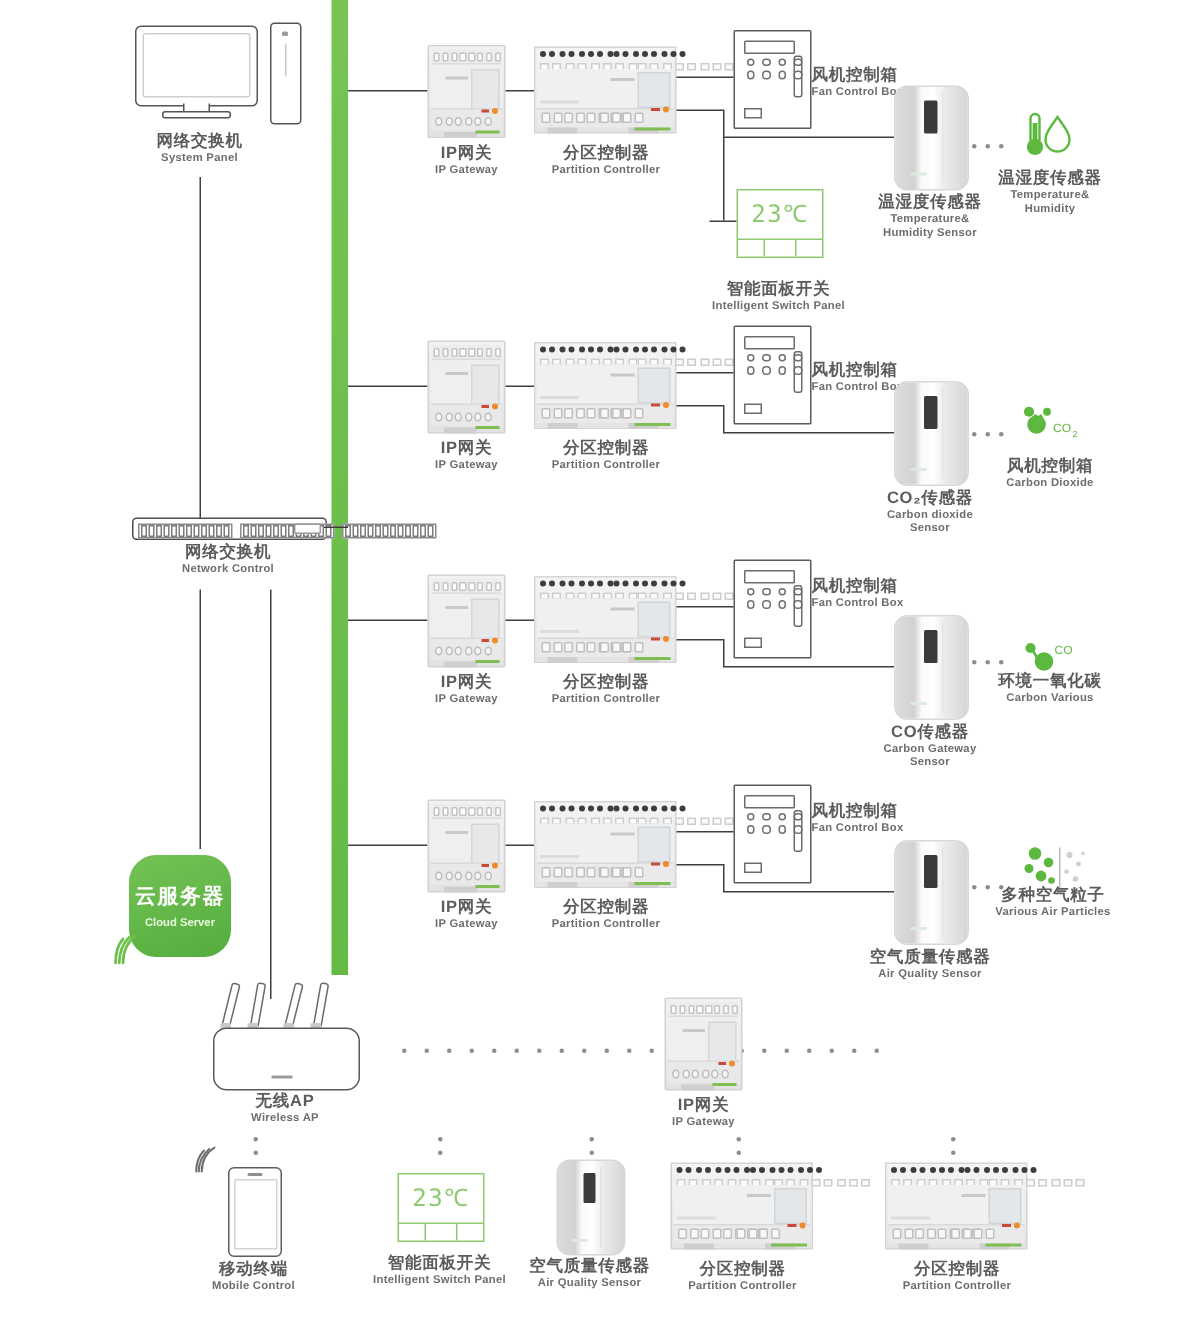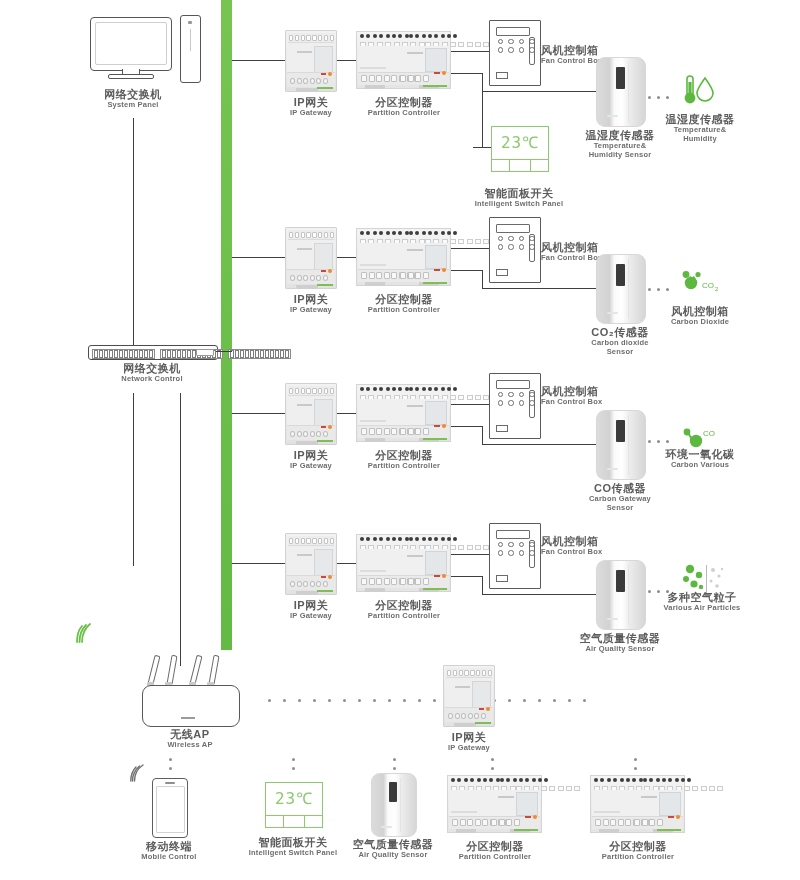"云服务器" div.cloud { html: none -> <div> <span>云服务器</span> <span>Cloud Server</span> </div> }
